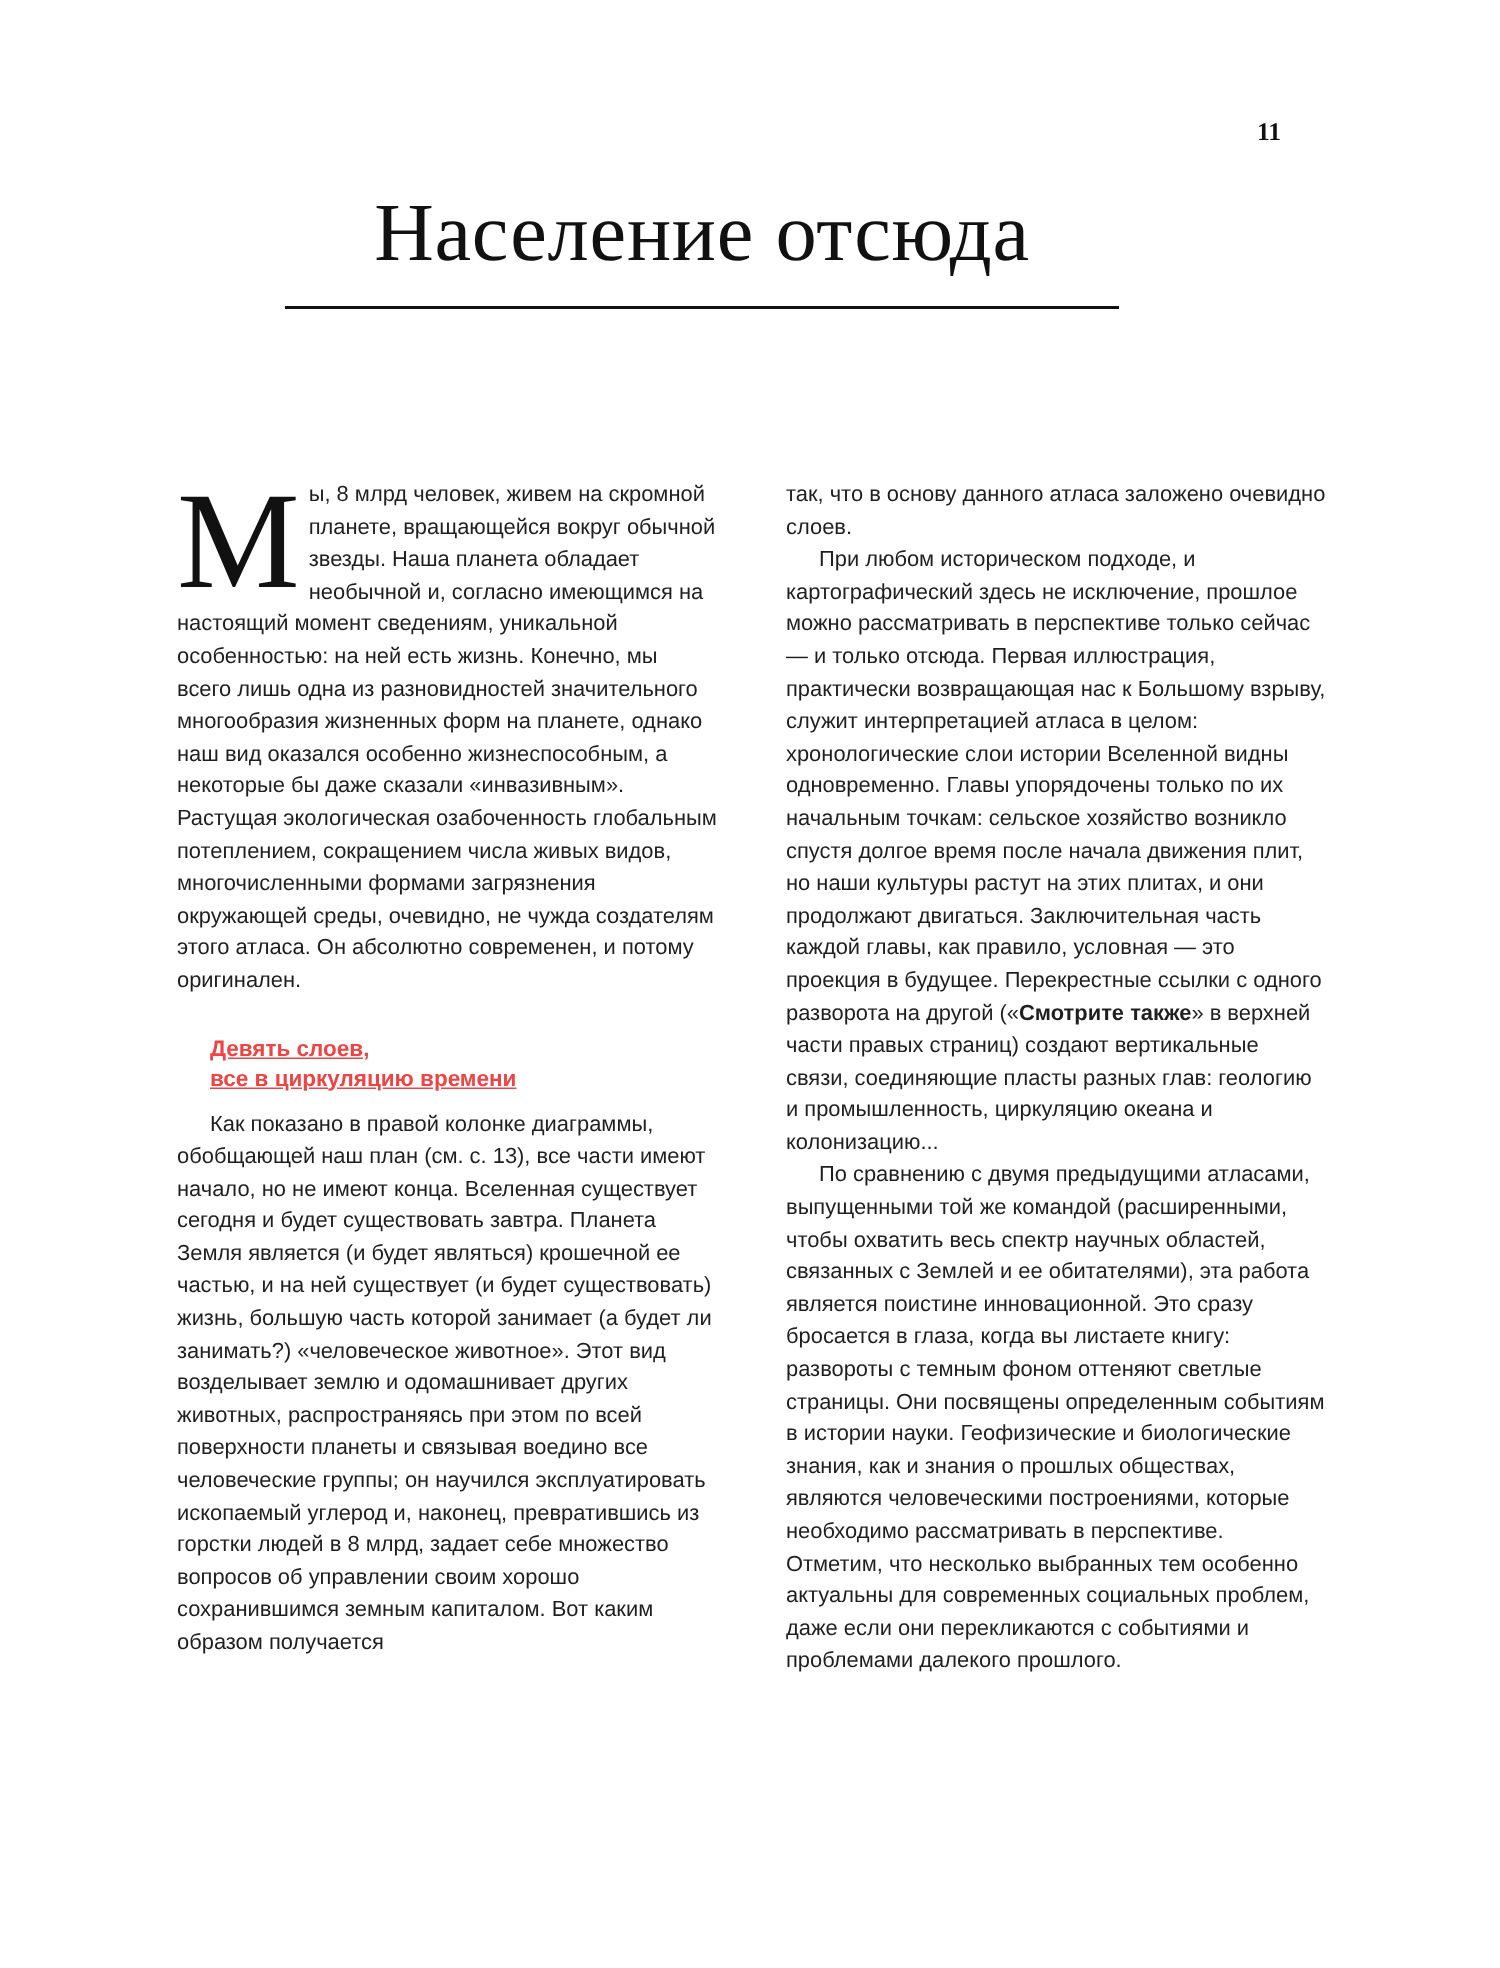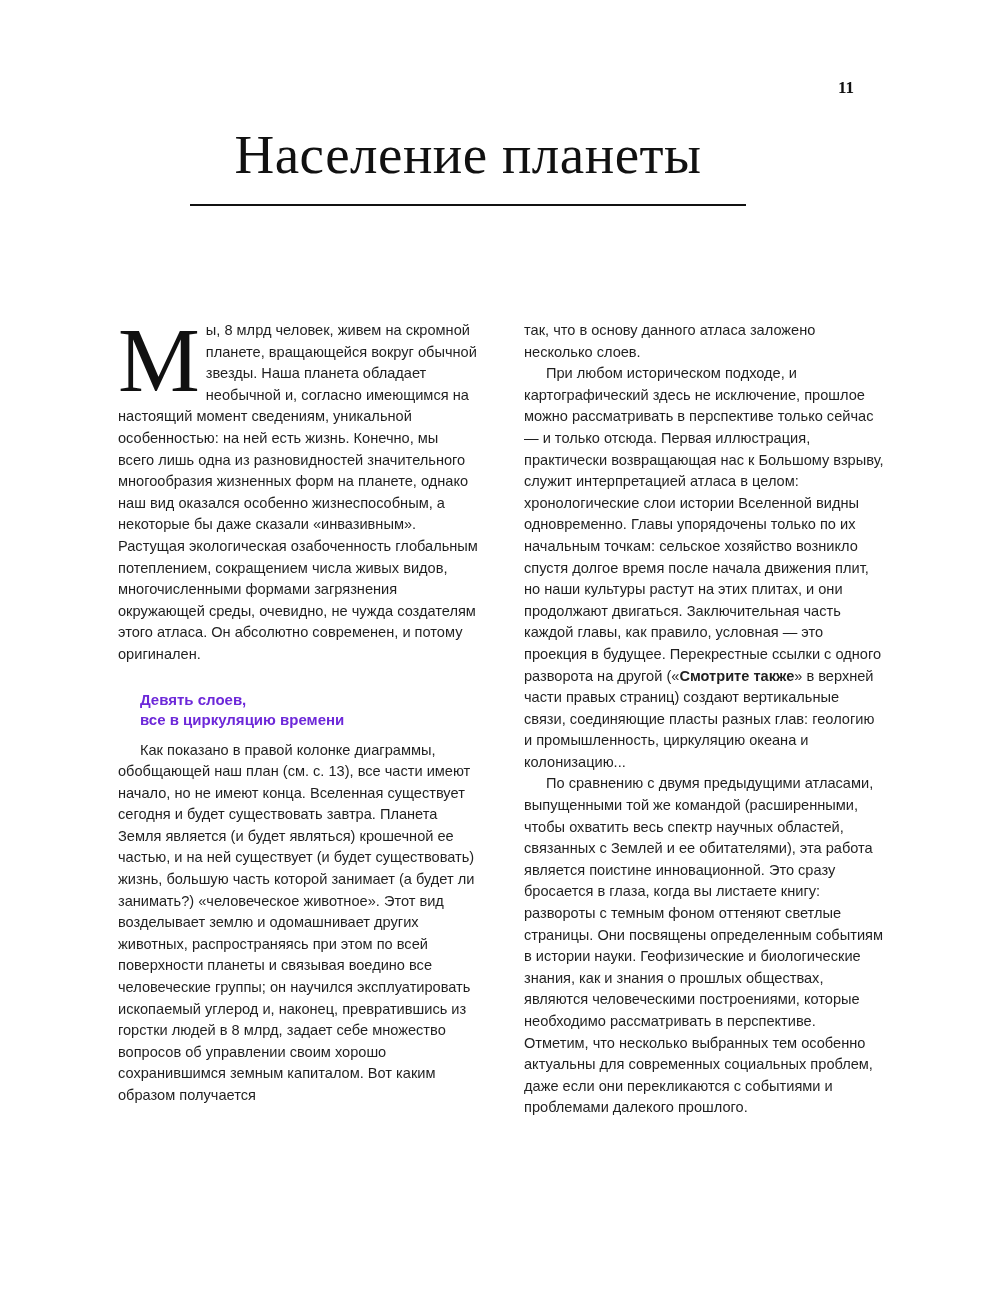"Население планеты" h1.chapter-title { text: планеты -> отсюда }
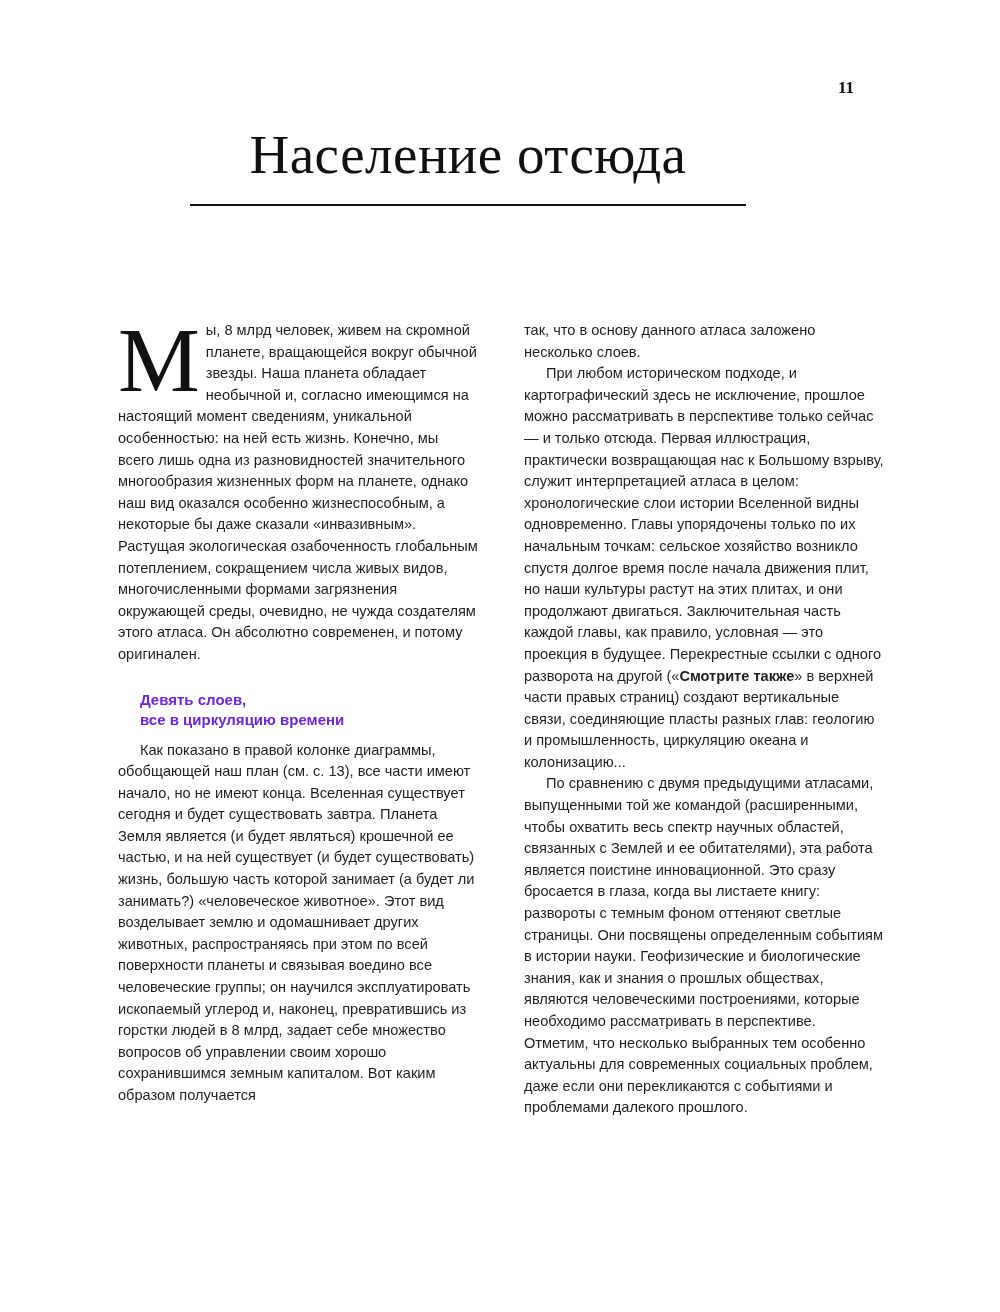"так, что в основу данного" p { text: несколько -> очевидно }
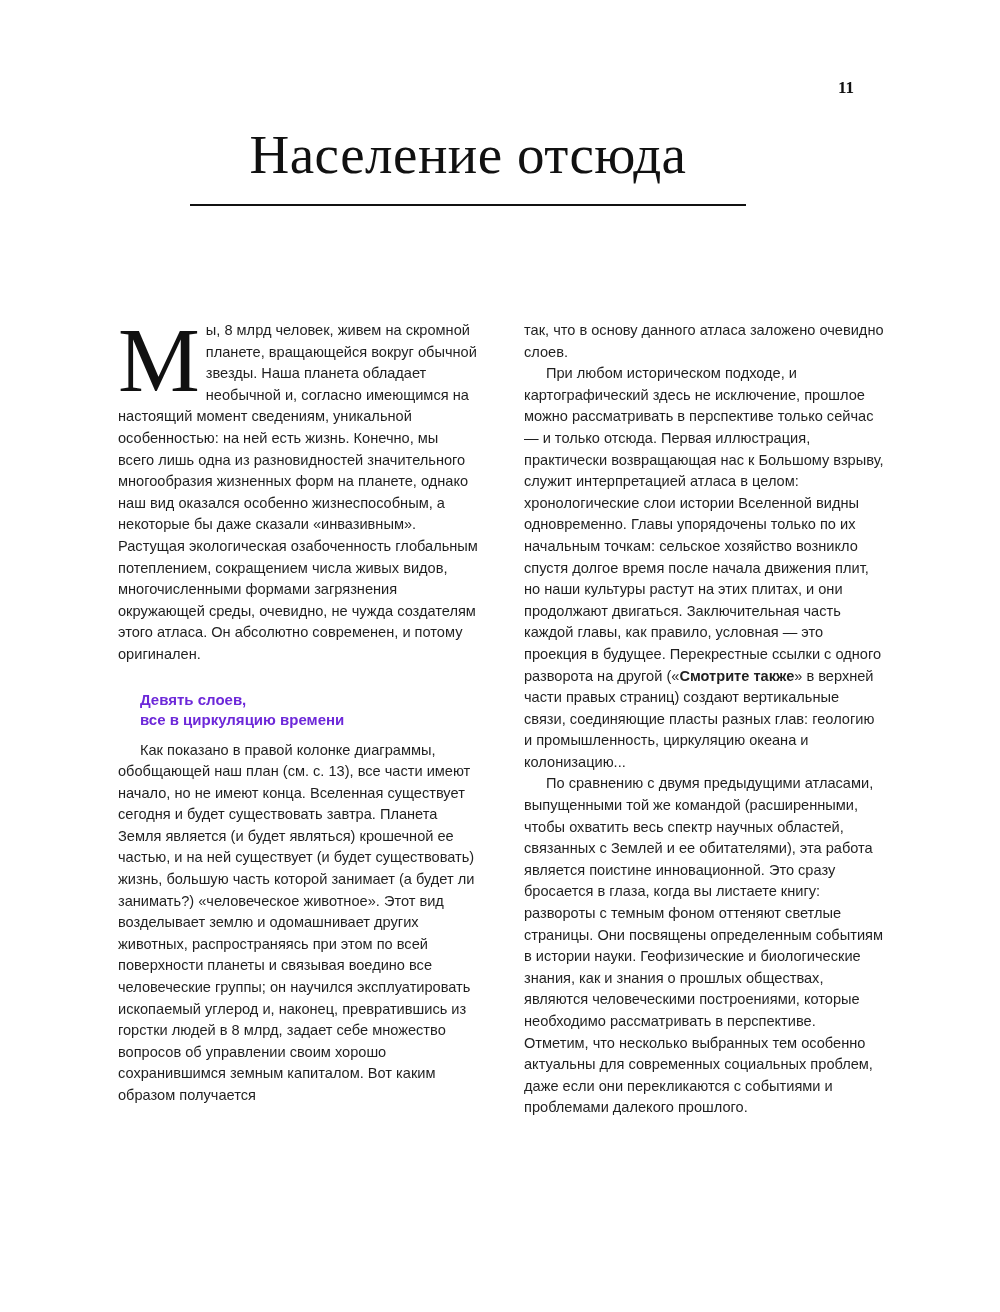"Девять слоев," .subhead { color: #6d28d9 -> #ef4444; text-decoration: none -> underline }
